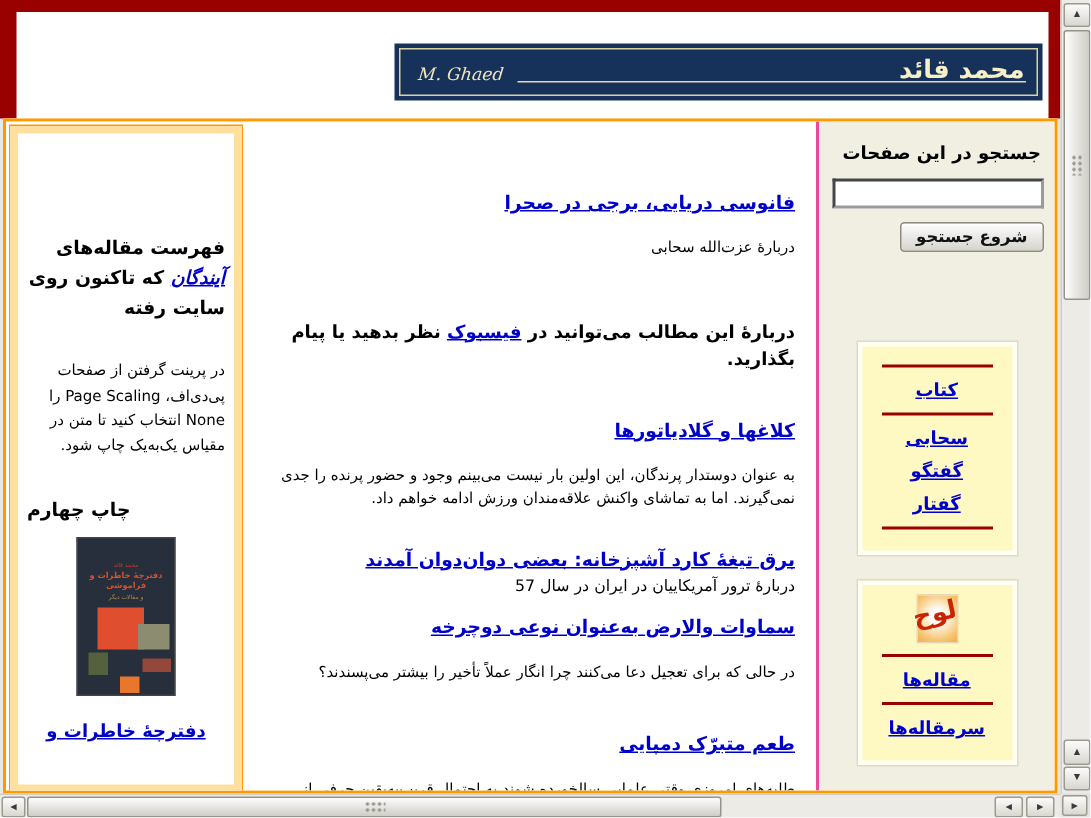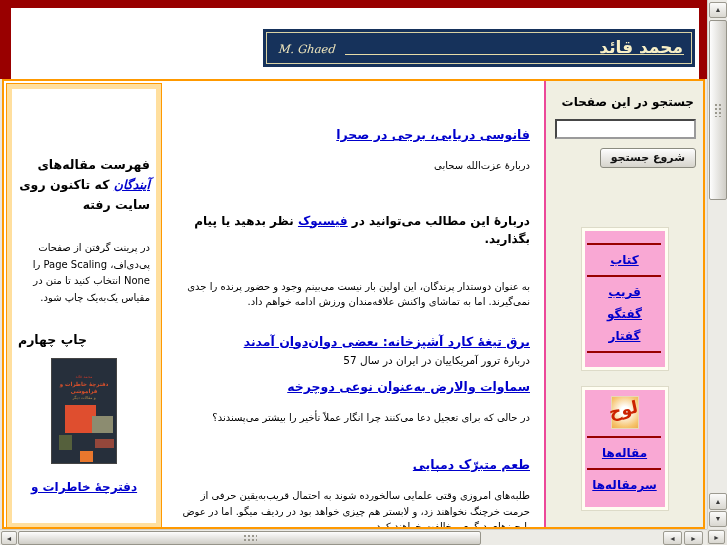"کتاب" .navbox { background: #f9a8d4 -> #fef9c3; width: 86px -> 106px }
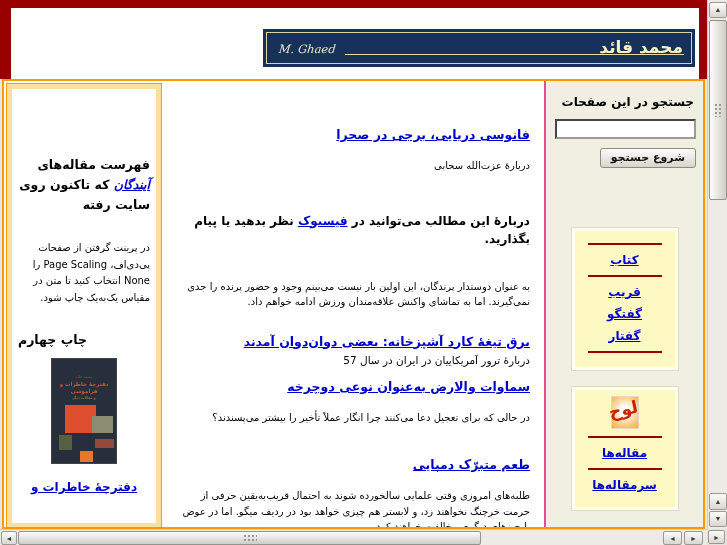"کلاغها و گلادیاتورها" div.art-title { html: none -> <div> <span>کلاغها و گلادیاتورها</span> </div> }
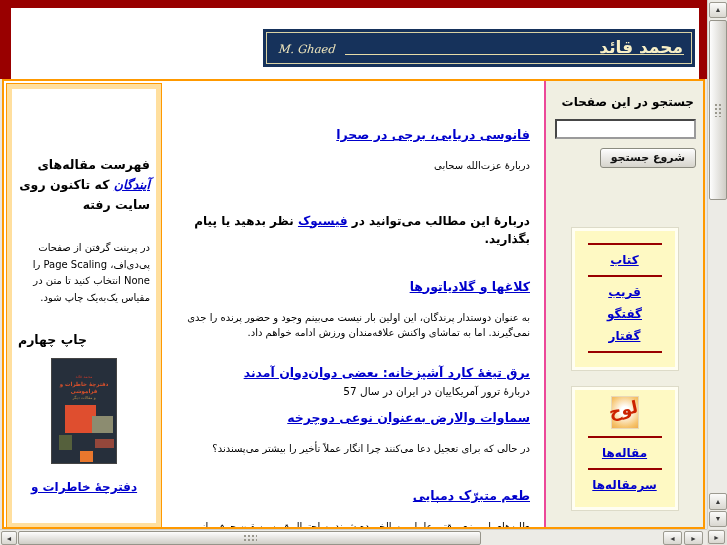"قریب" span.navlink { text: قریب -> سحابی }
